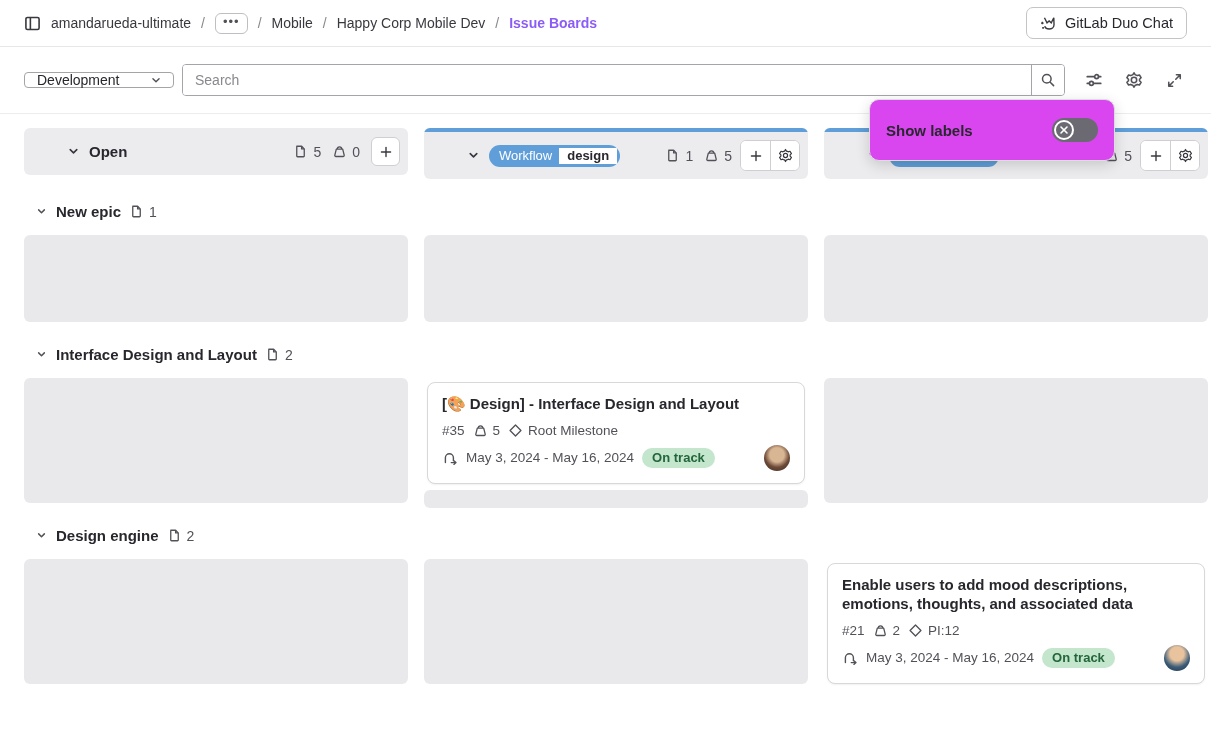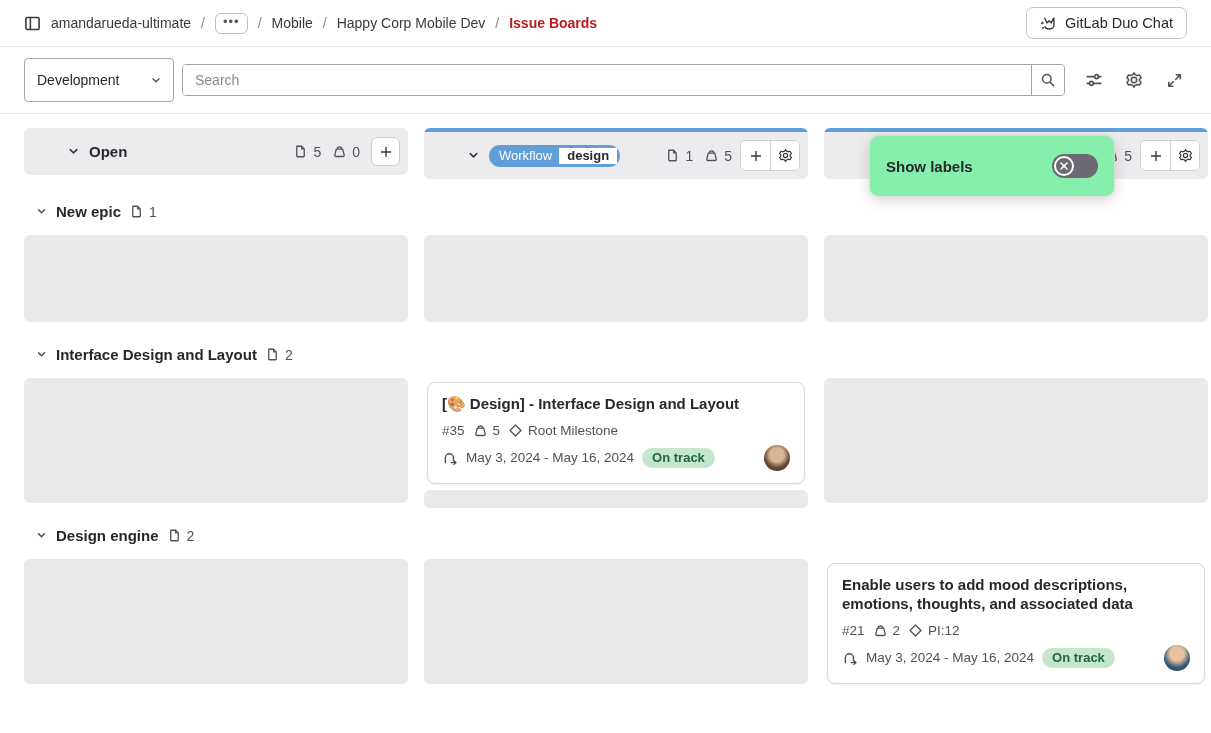"Issue Boards" .crumb-current { color: #b91c1c -> #8b5cf6 }
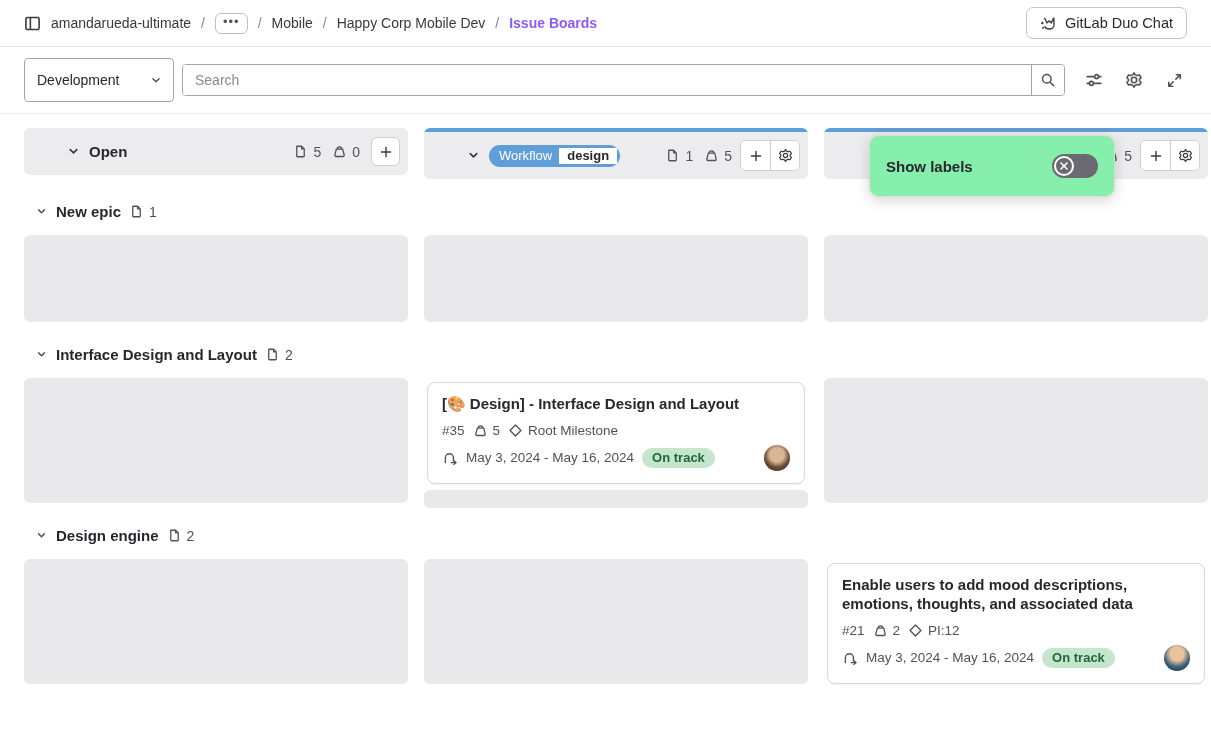"Development" .board-select { height: 44px -> 16px }
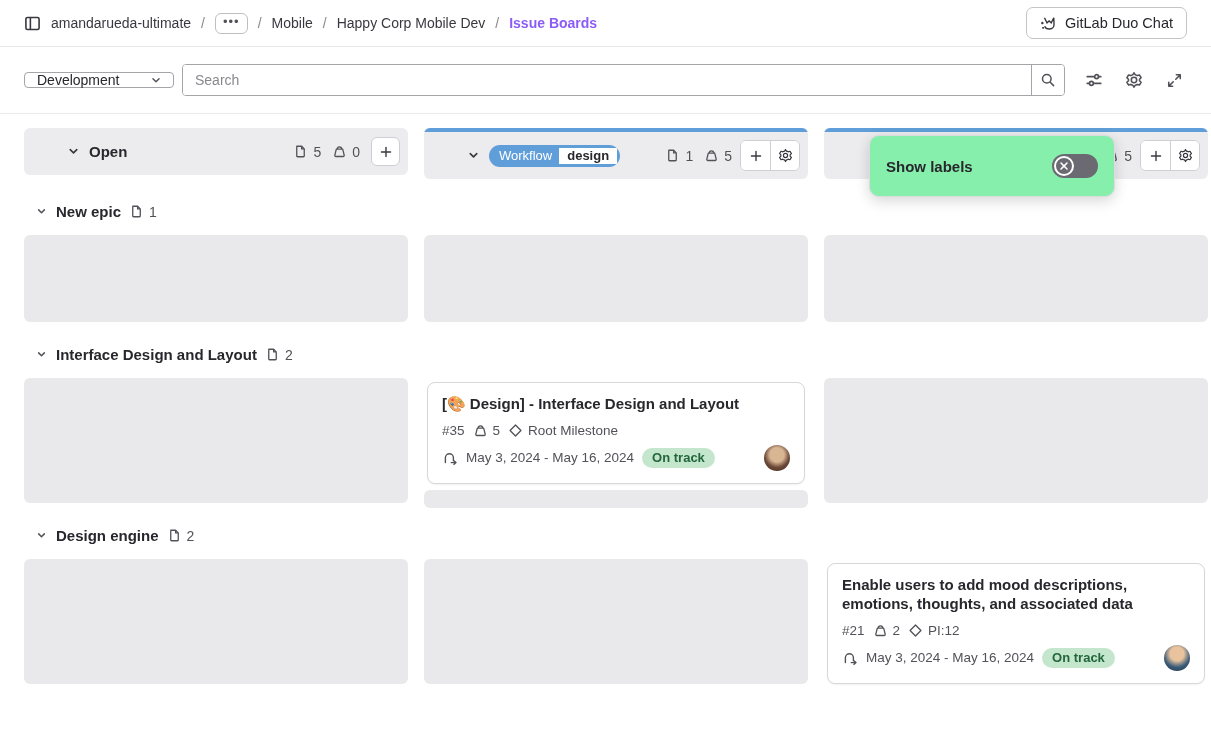"Show labels" .popover { background: #86efac -> #d946ef; margin-top: 36px -> none }
